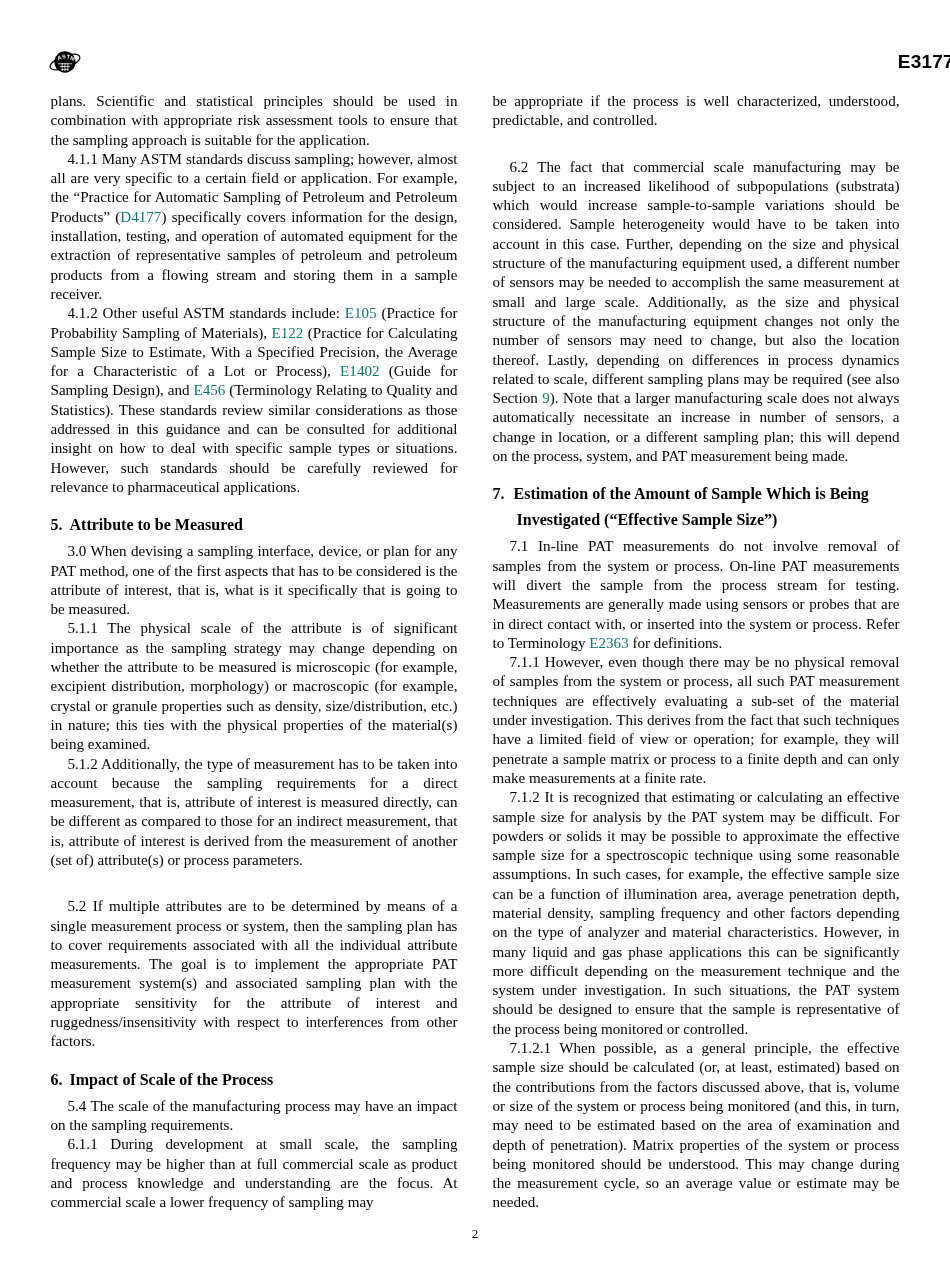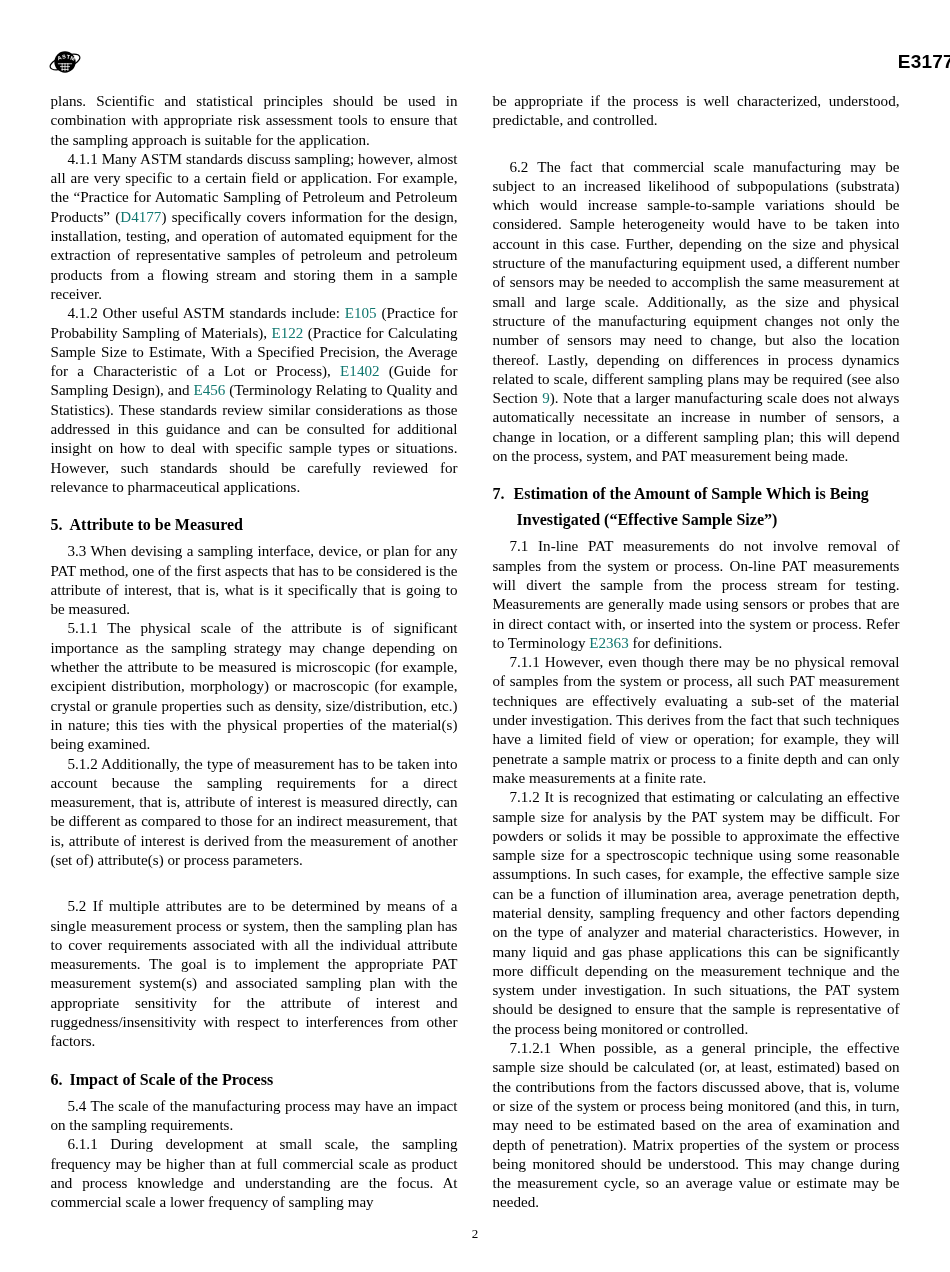"3.3 When devising a sampling" p.para { text: 3.3 -> 3.0 }
